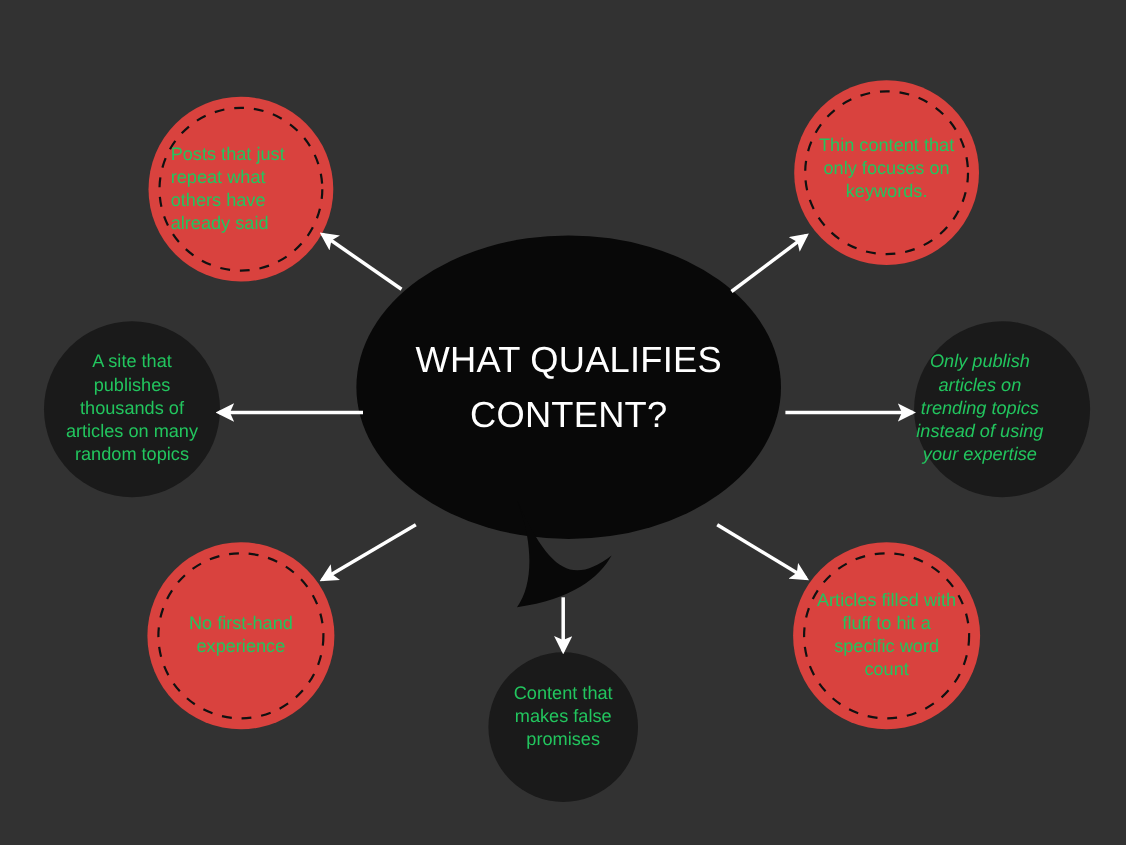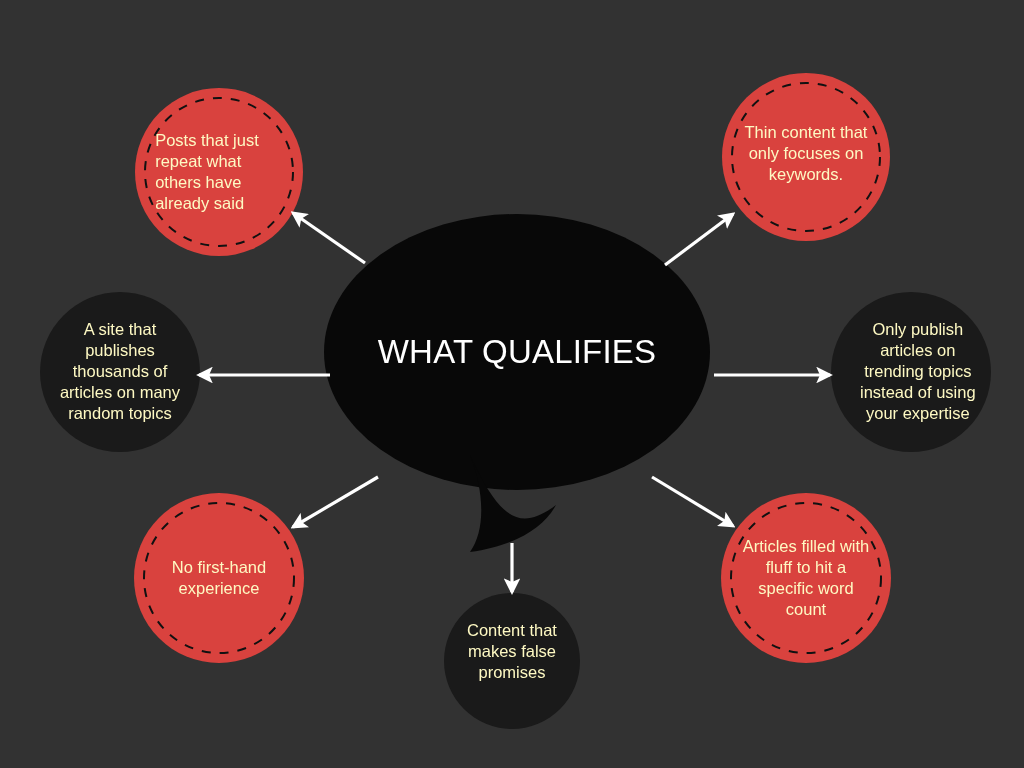"Posts that just repeat what" .node-label { color: #fef9c3 -> #22c55e }
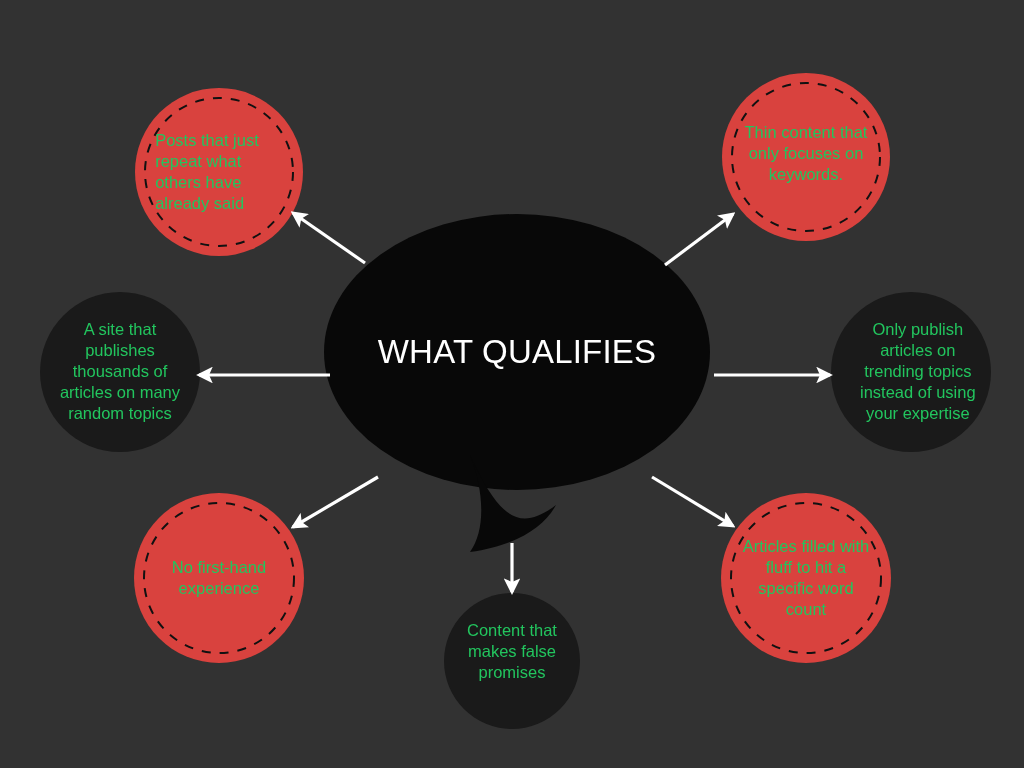"Only publish articles on trending" div.node-label { font-style: none -> italic; left: 857px -> 830px }
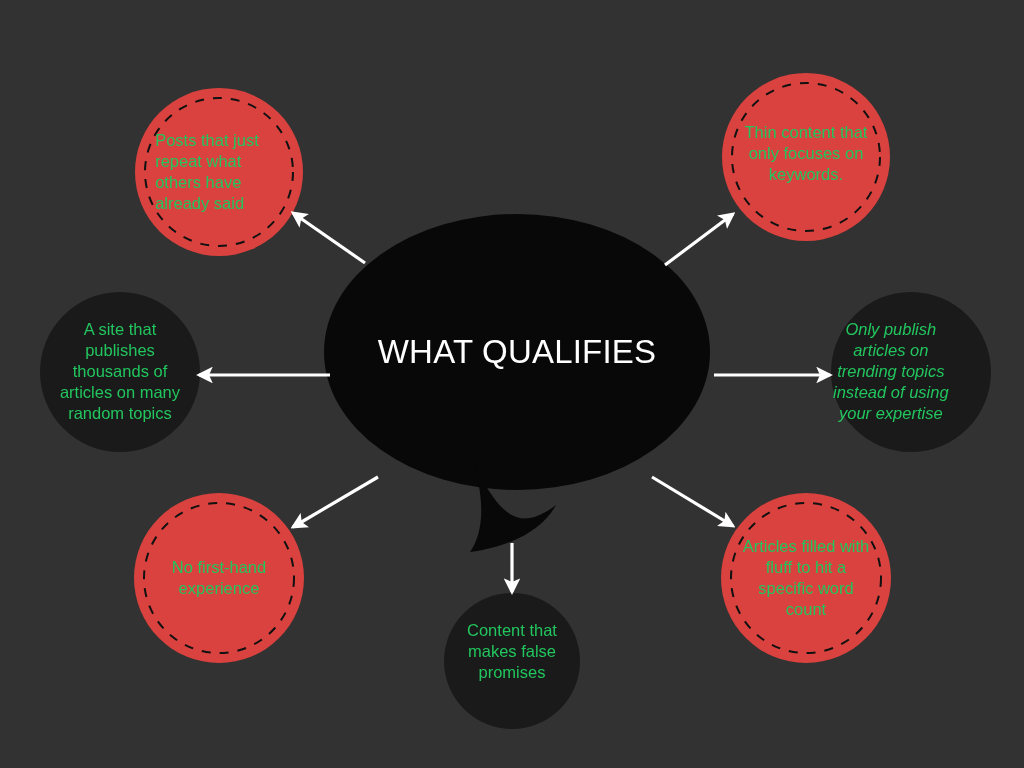"CONTENT?" div { html: none -> <div>CONTENT?</div> }
